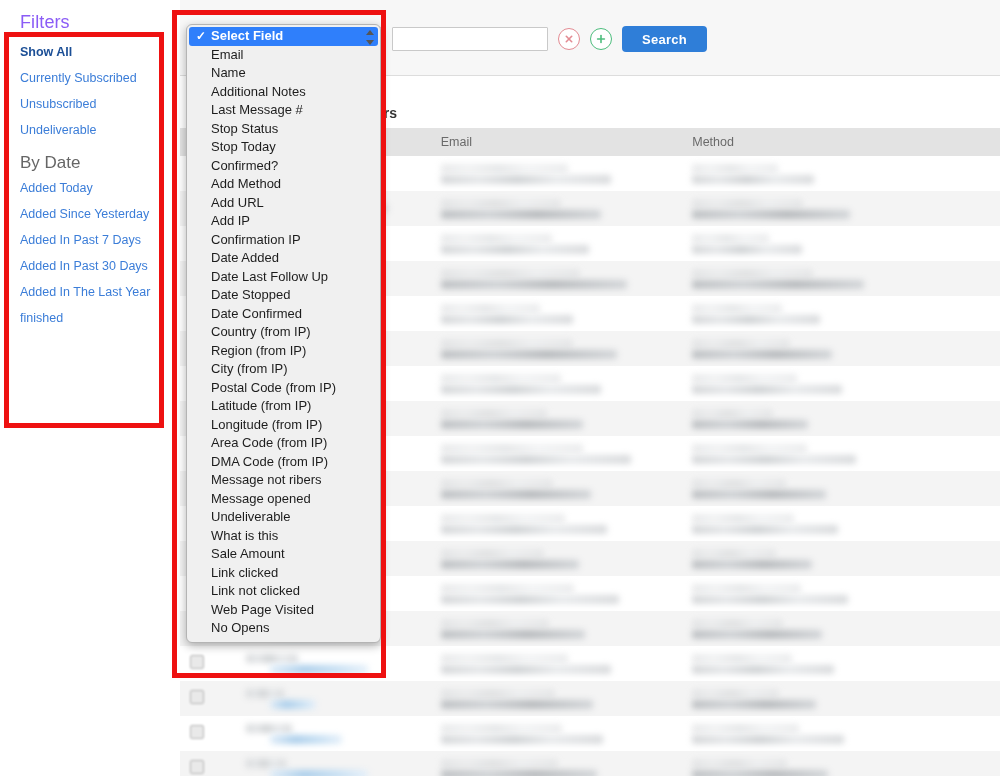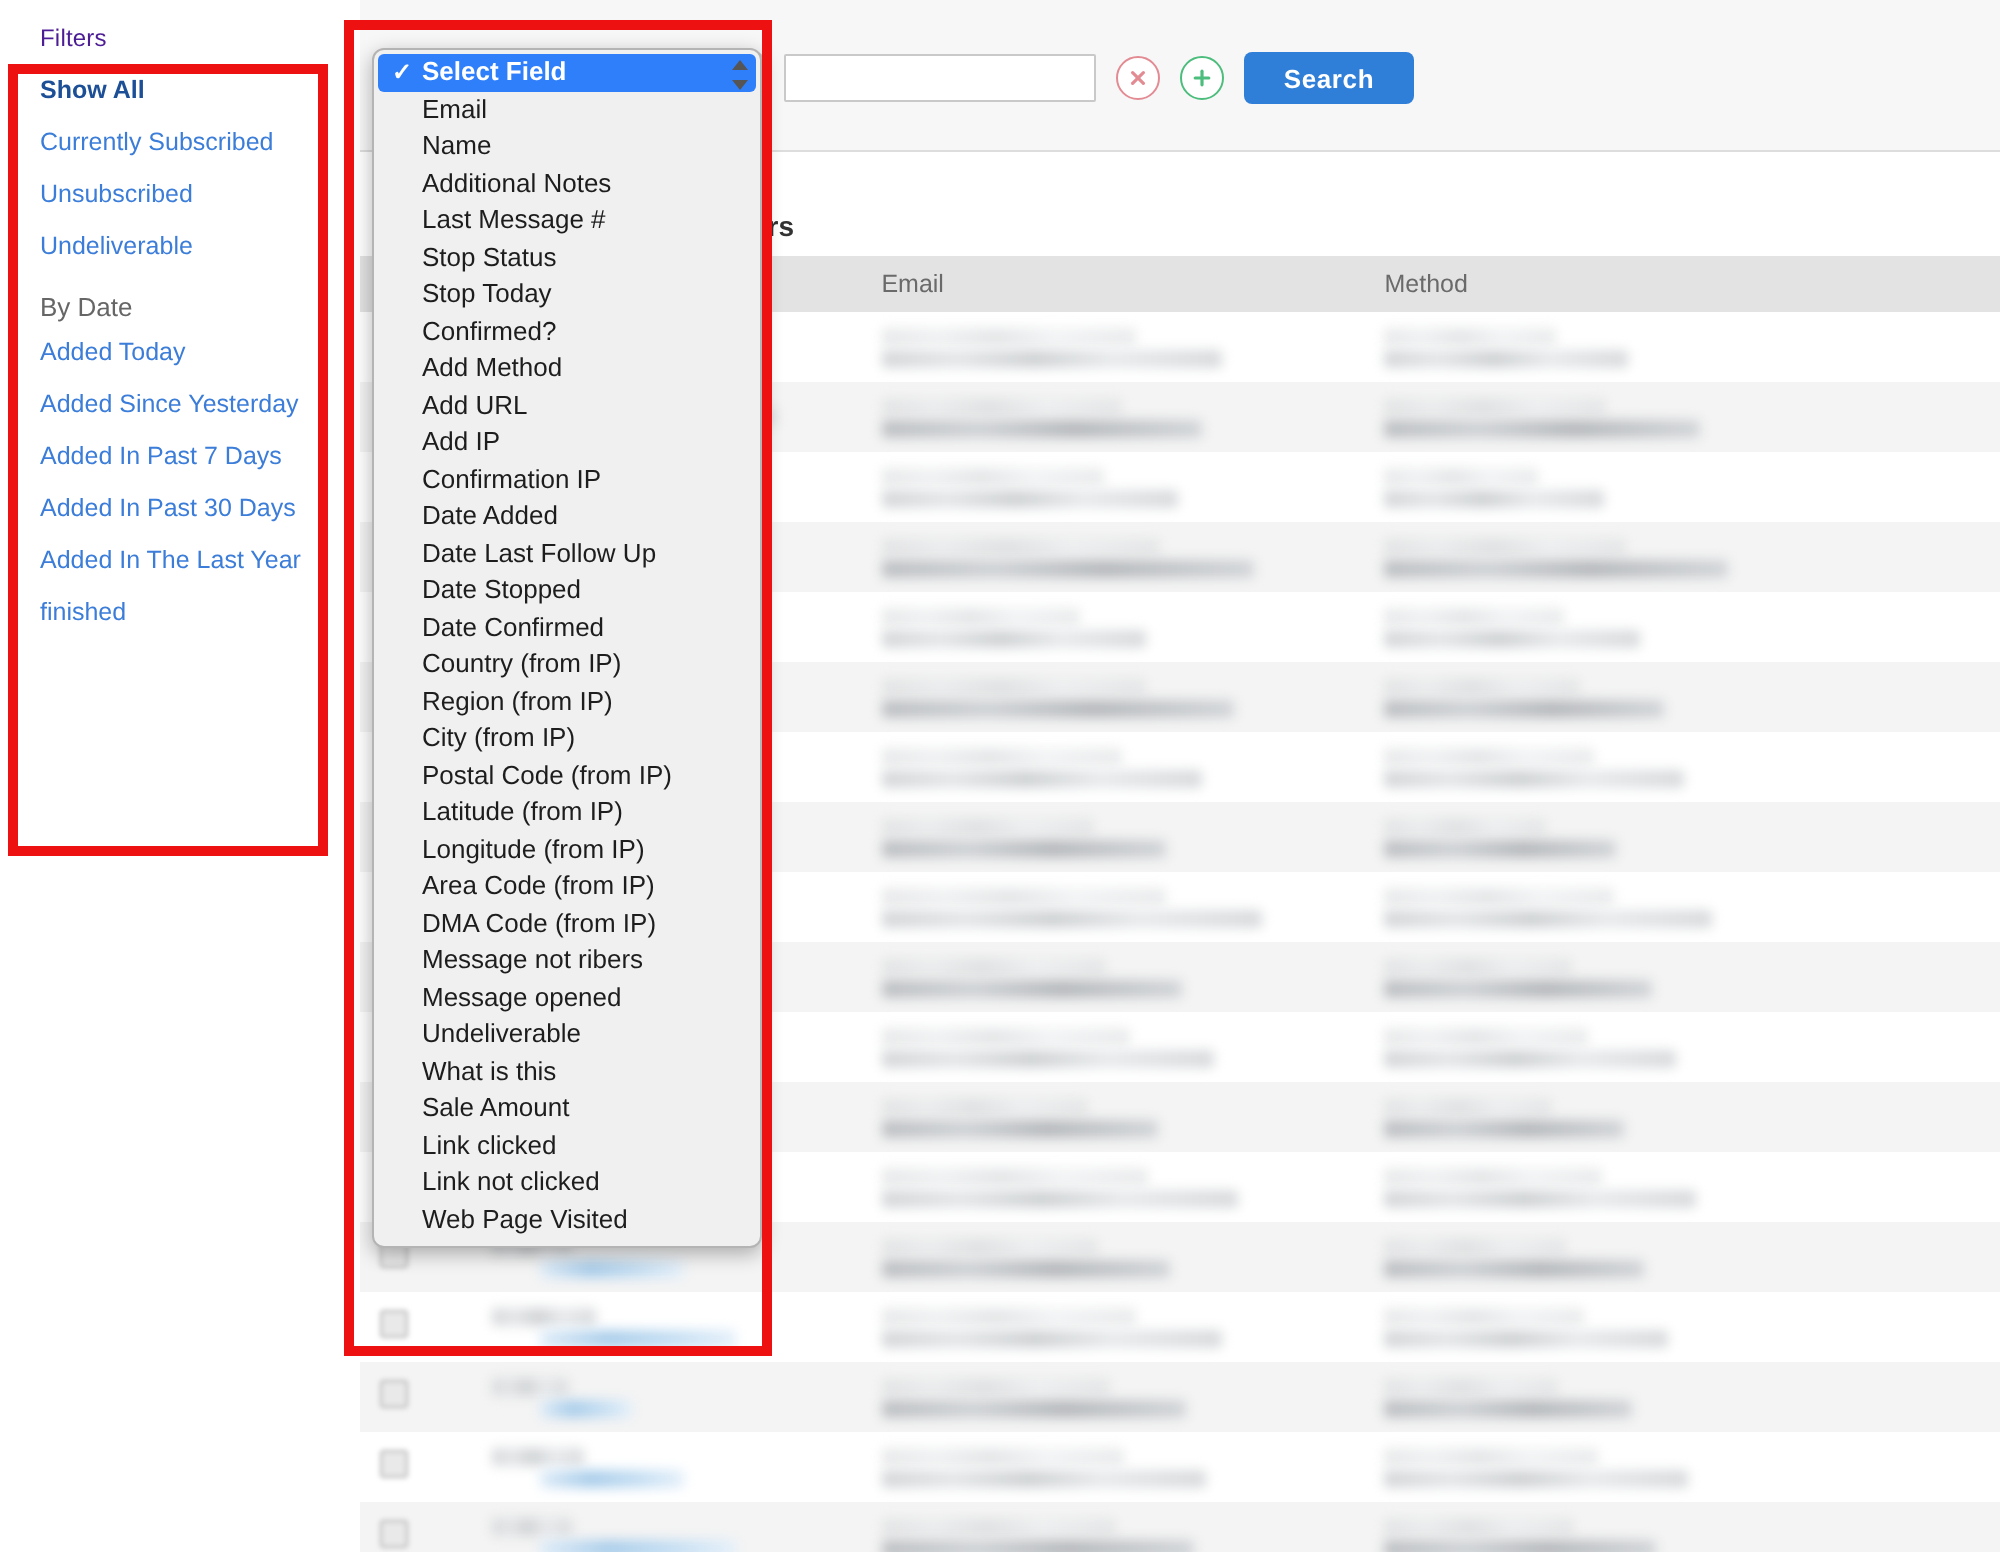"Filters" #sidebar .panel-title { color: #4c1d95 -> #8b5cf6; font-size: 12px -> 18px }
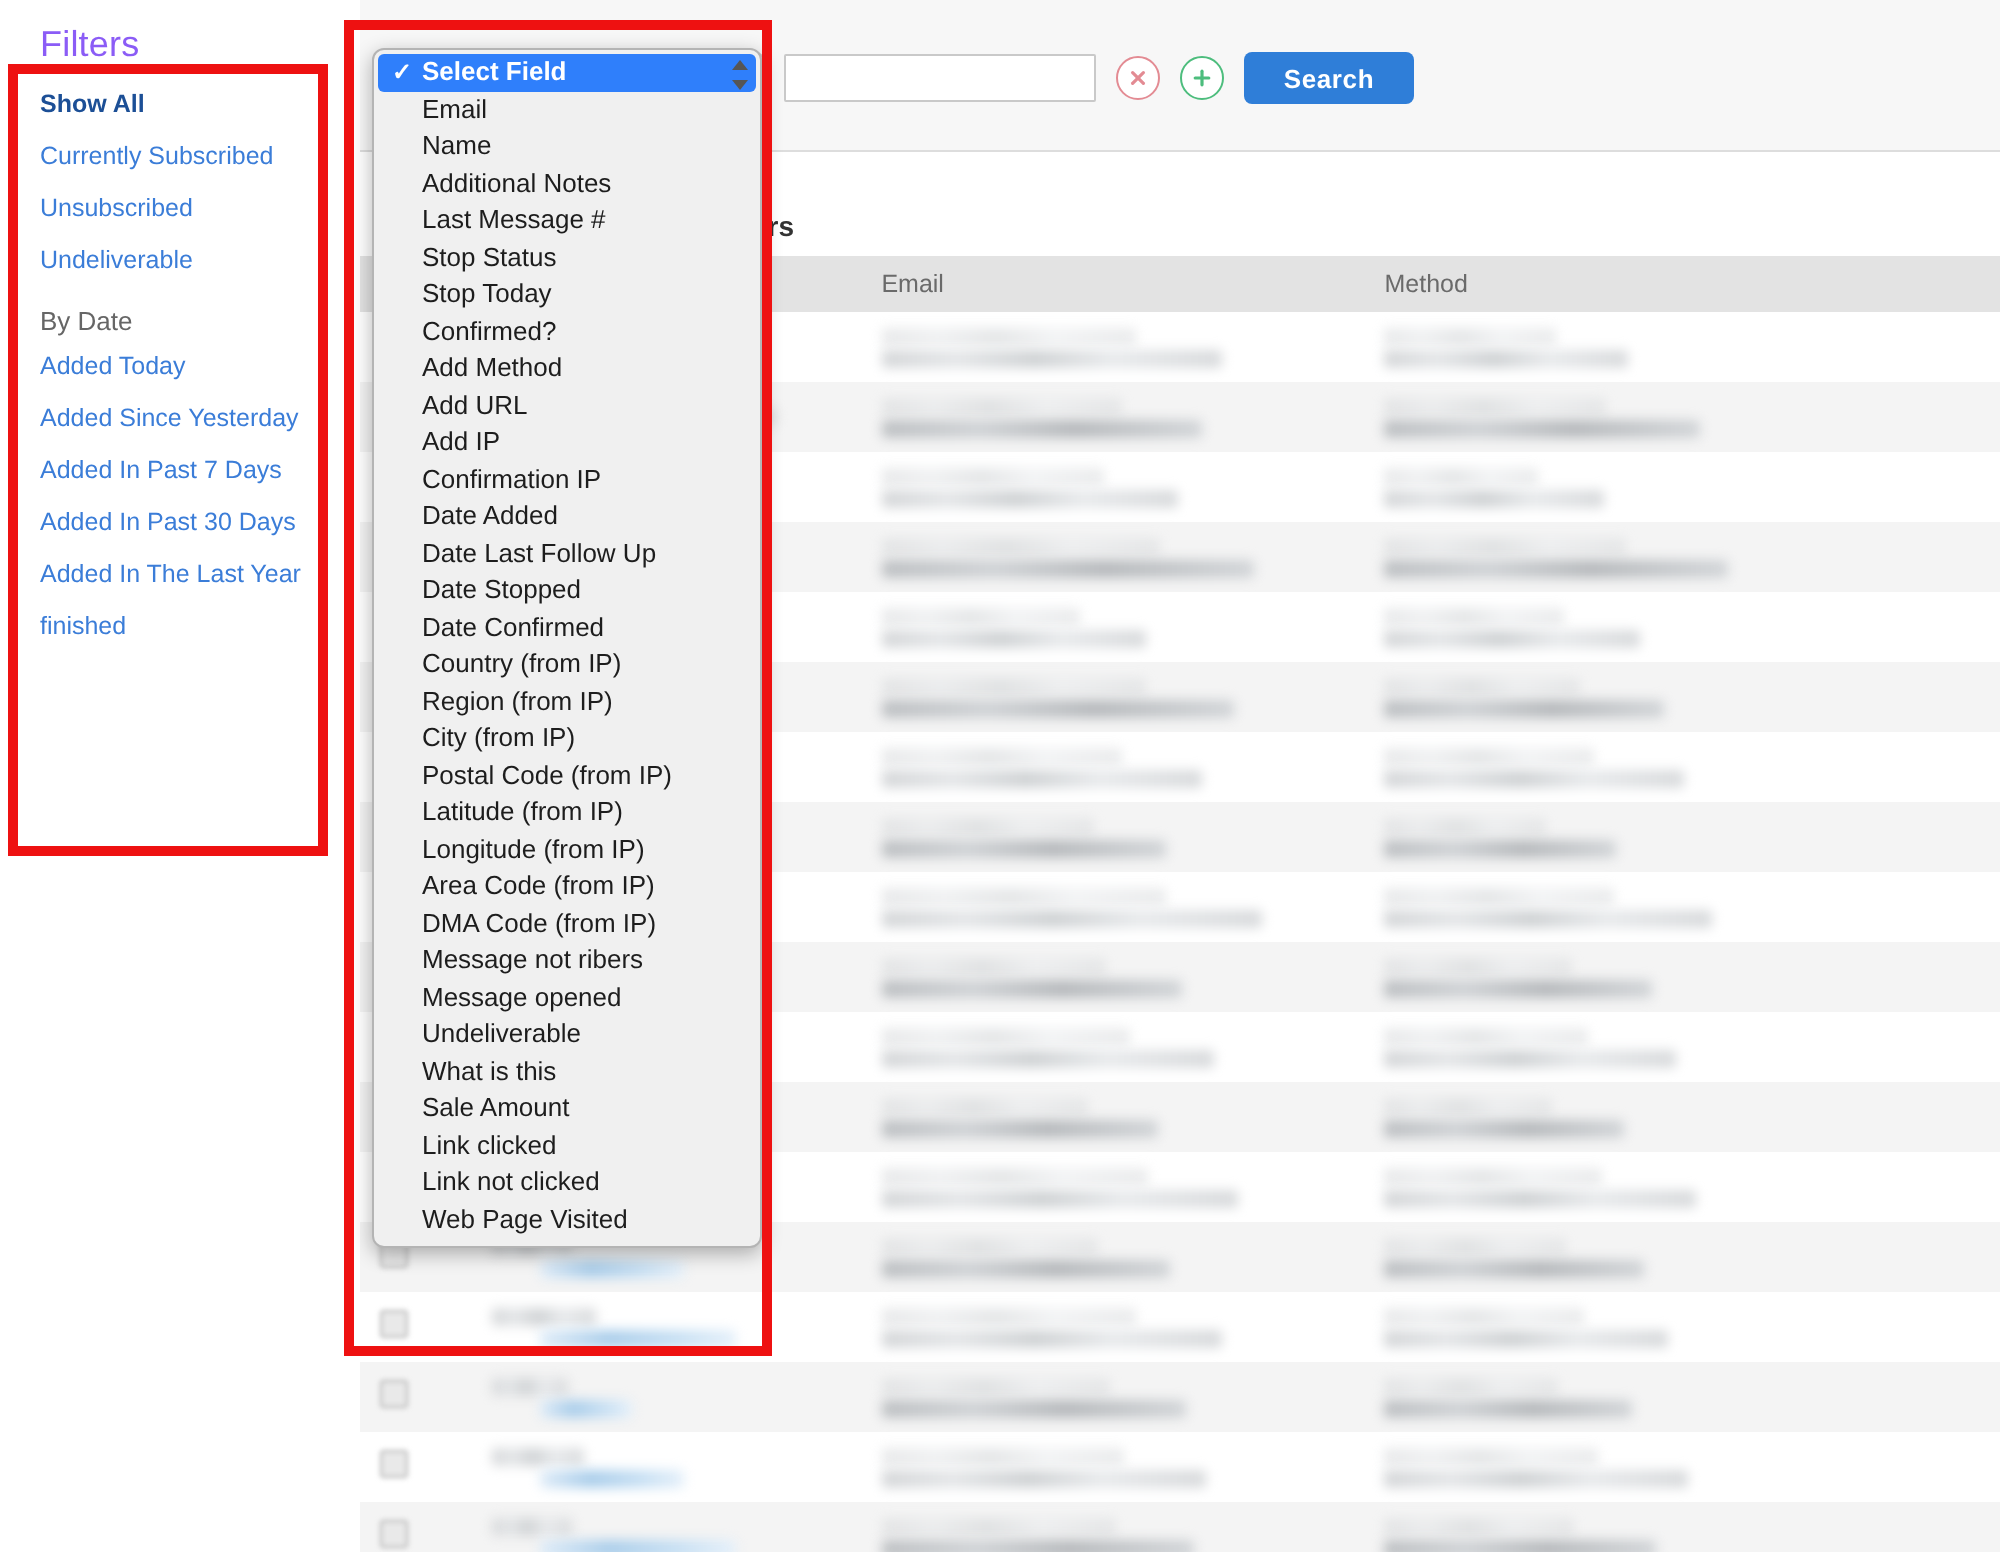"By Date" #sidebar .group-head { font-size: 13px -> 17px }
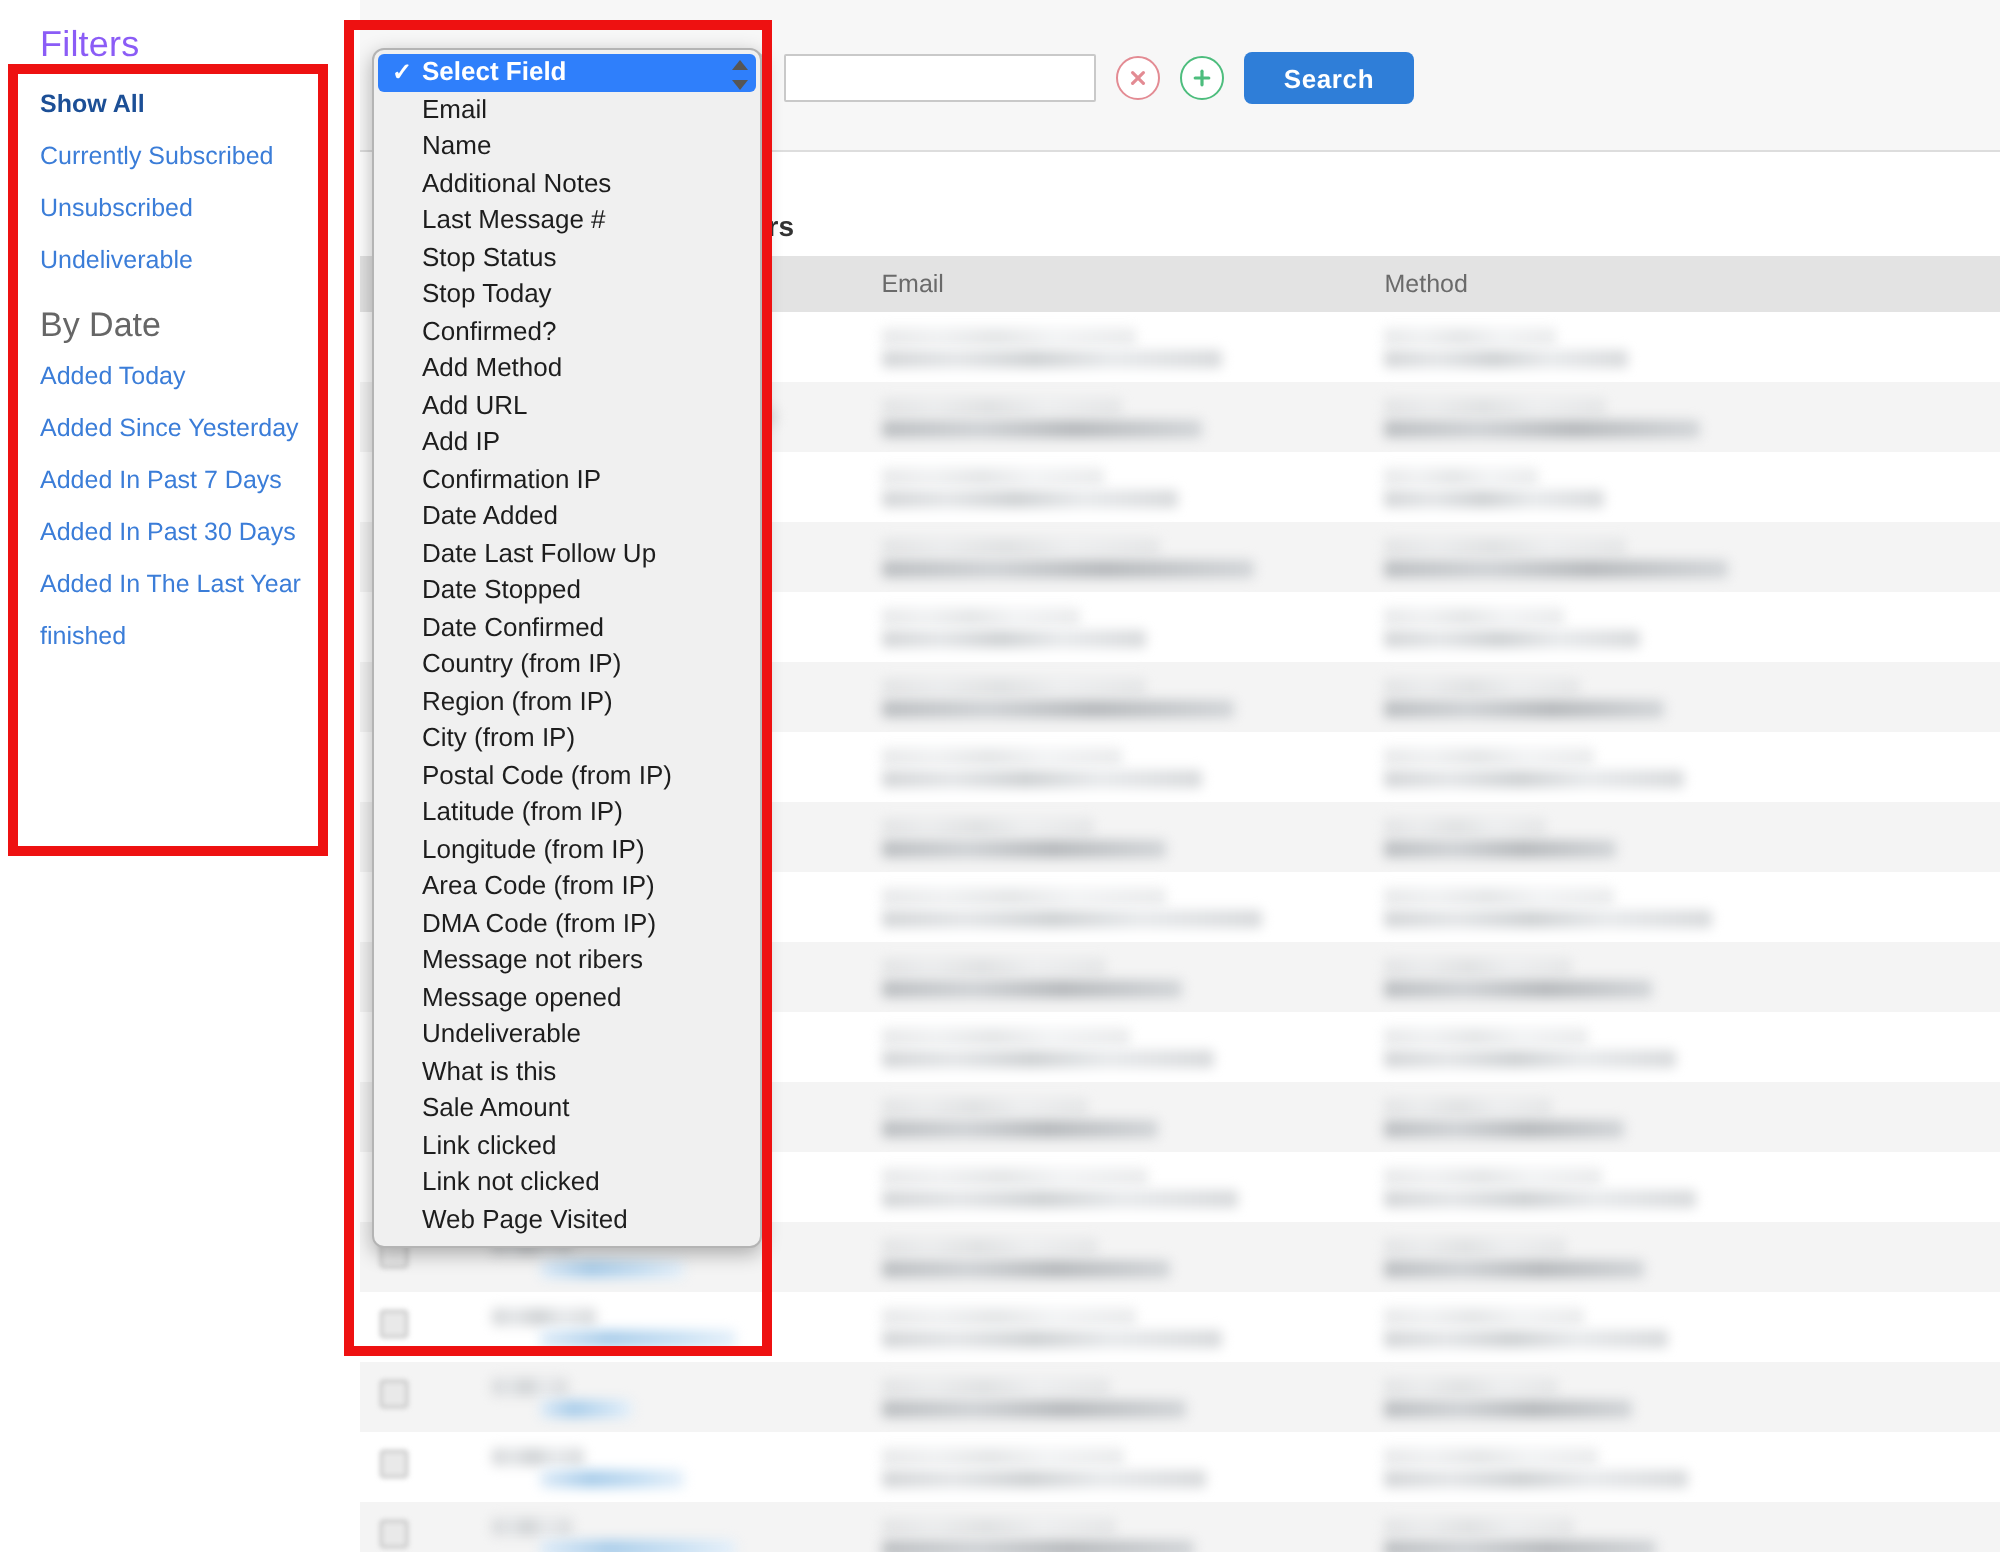"No Opens" div.opt { html: none -> <div><span>No Opens</span></div> }
